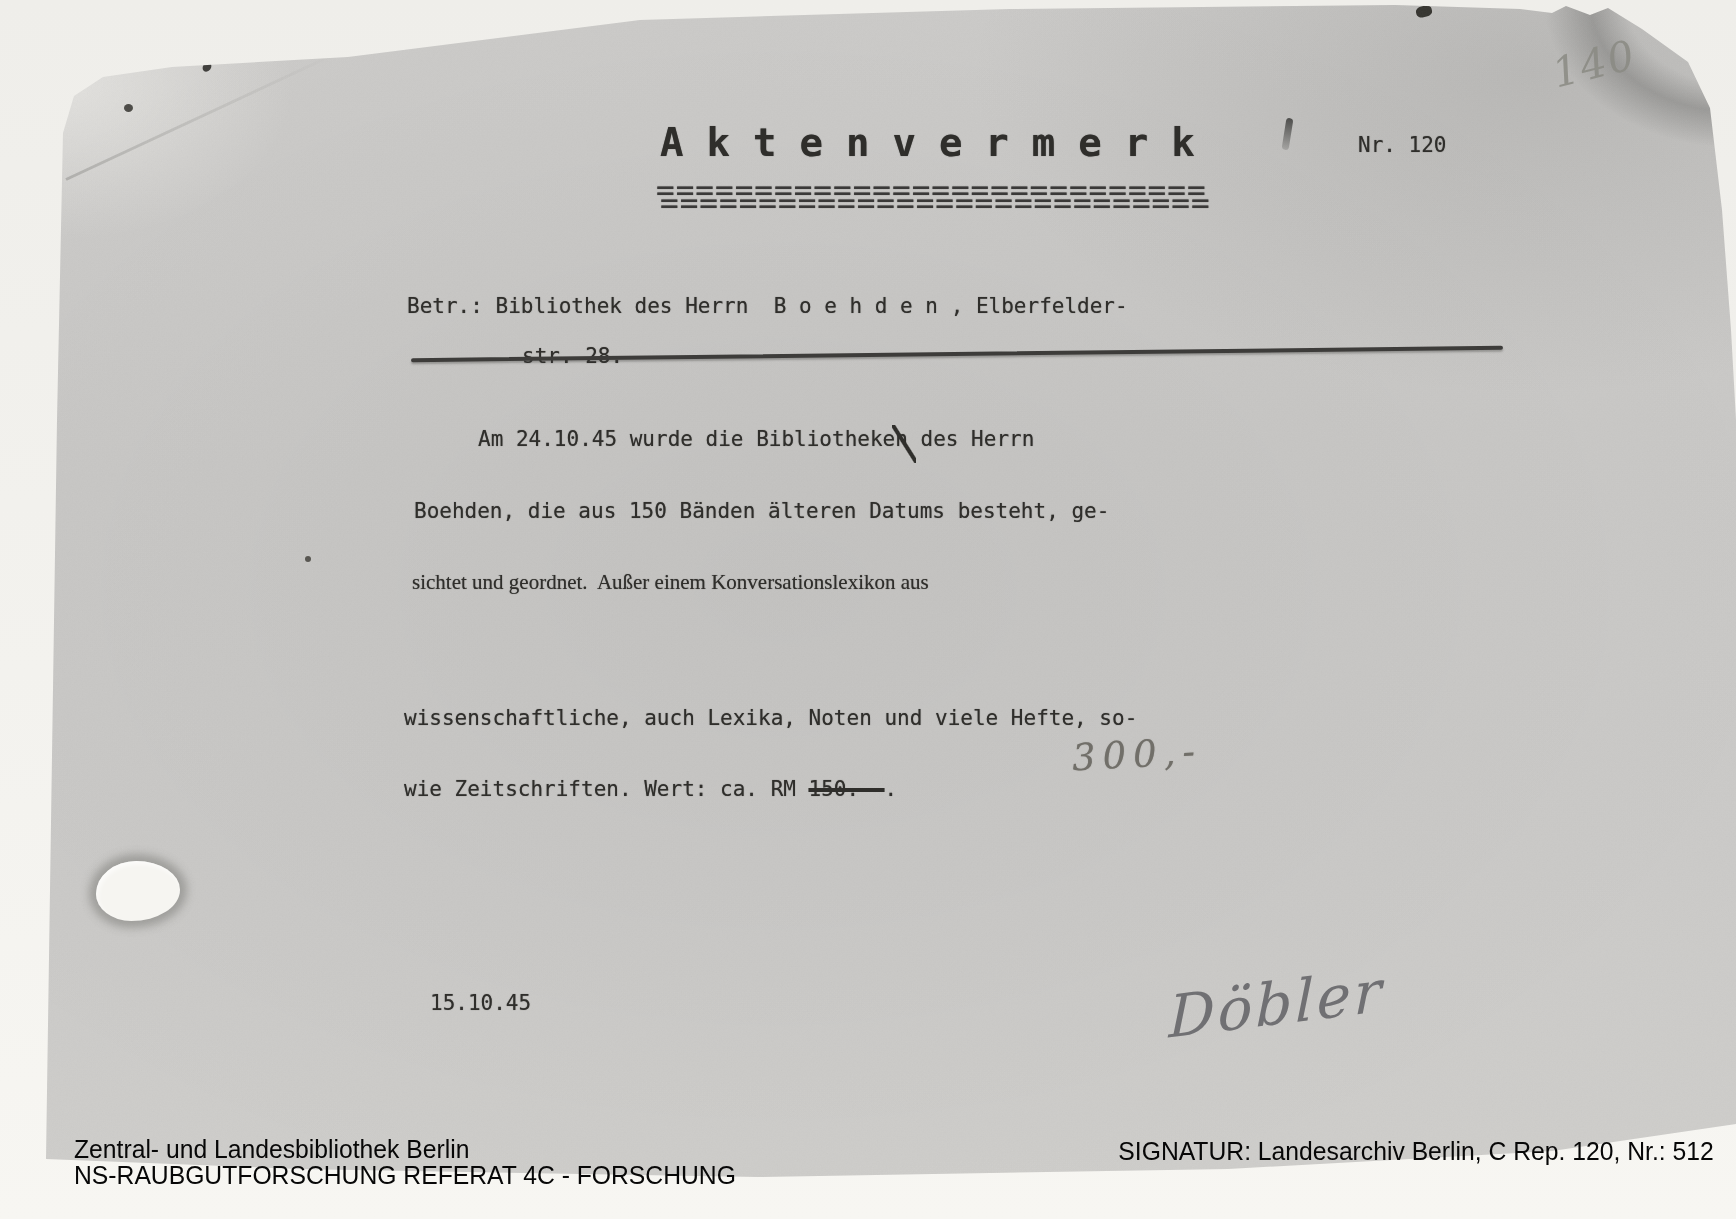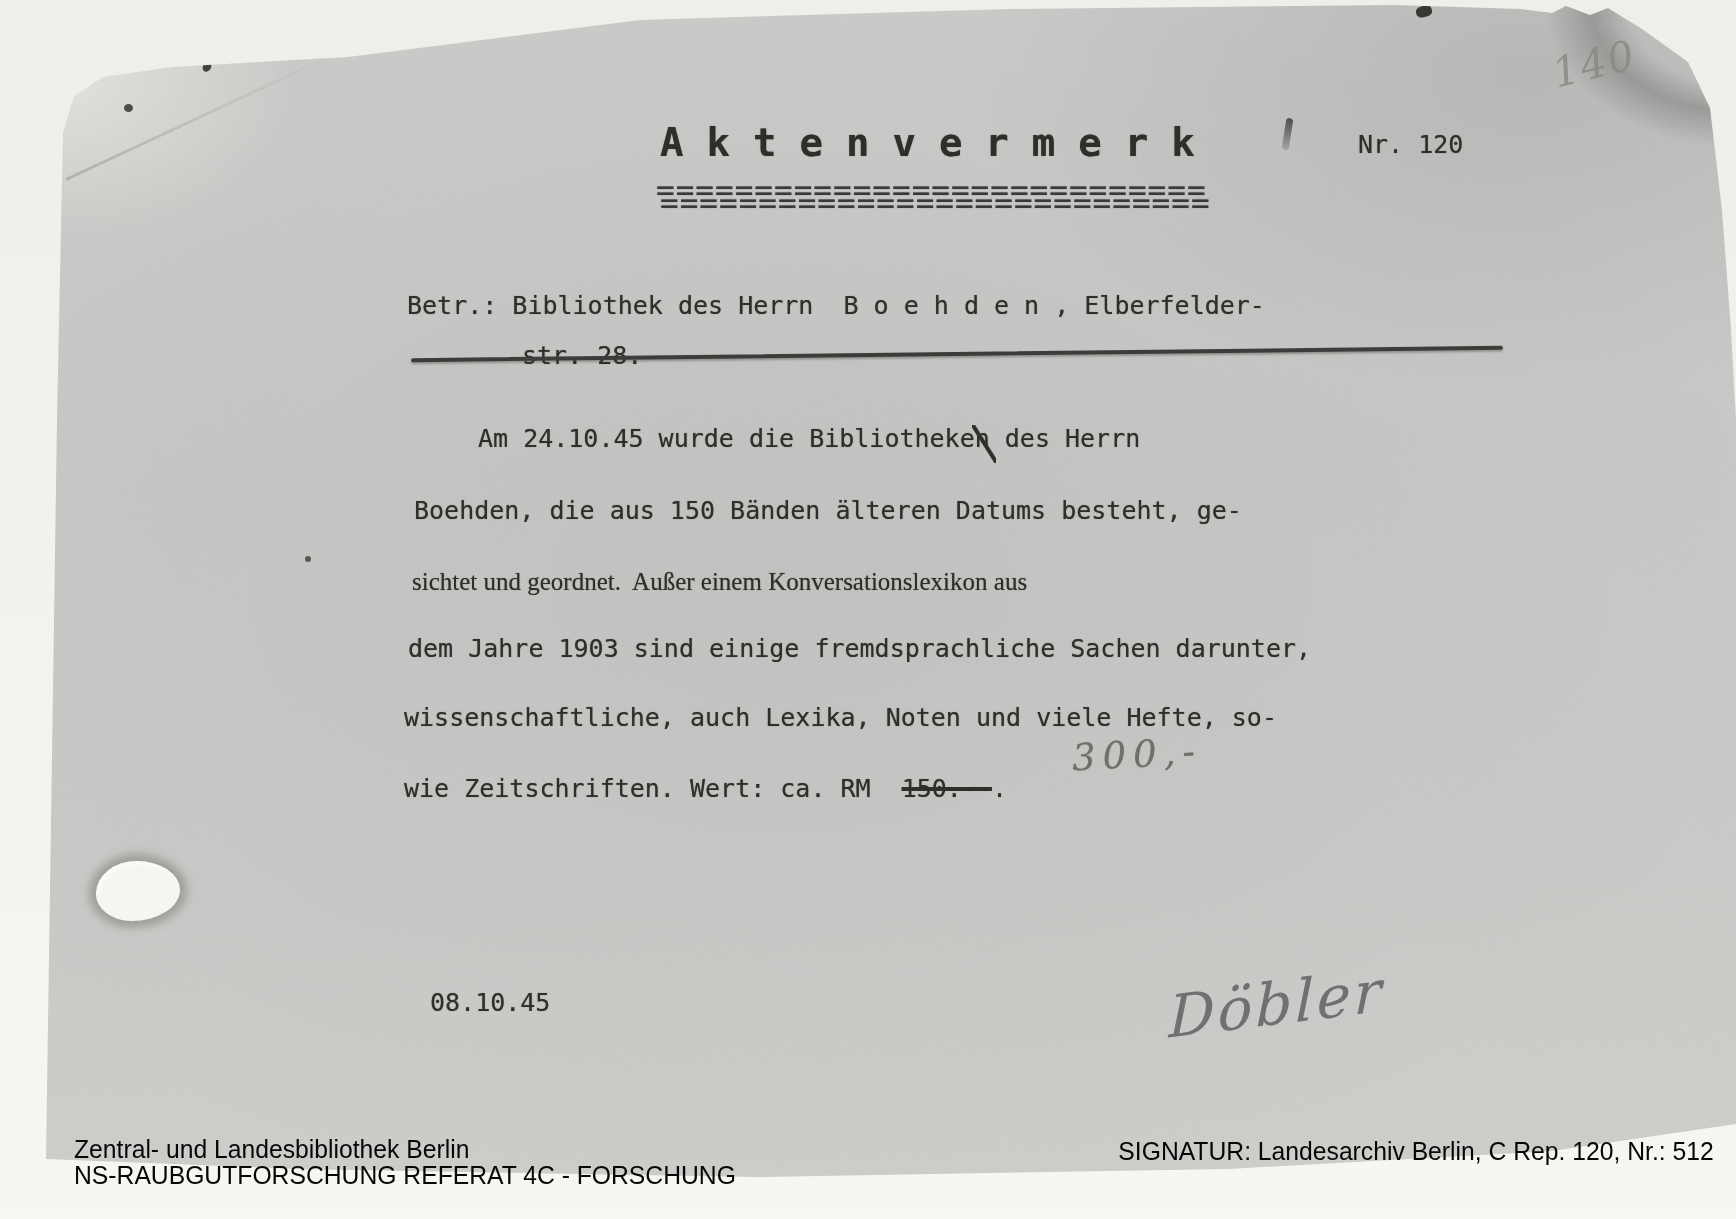"Nr. 120" .tw { font-size: 25px -> 21px }
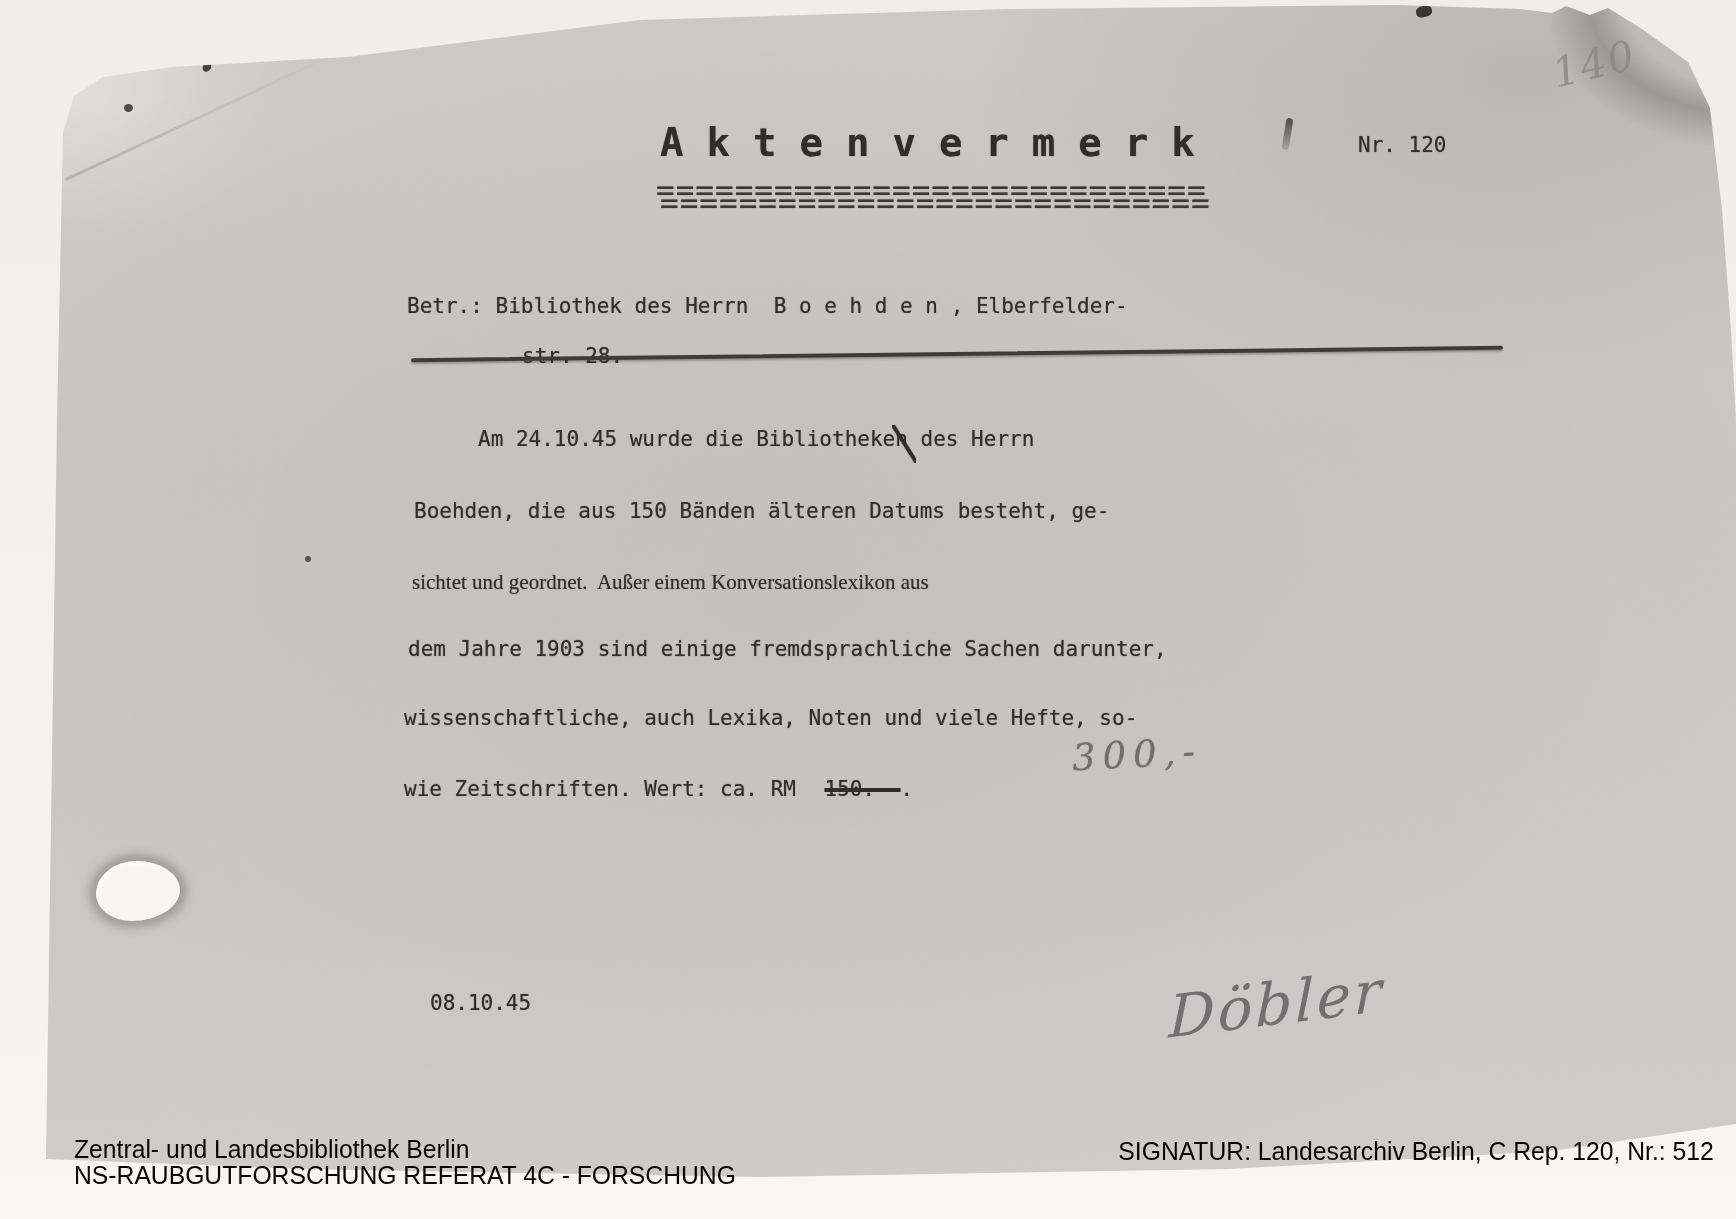"dem Jahre 1903 sind einige" div.tw { html: <div>dem Jahre 1903 sind einige fremdsprachliche Sachen darunter,</div> -> none }
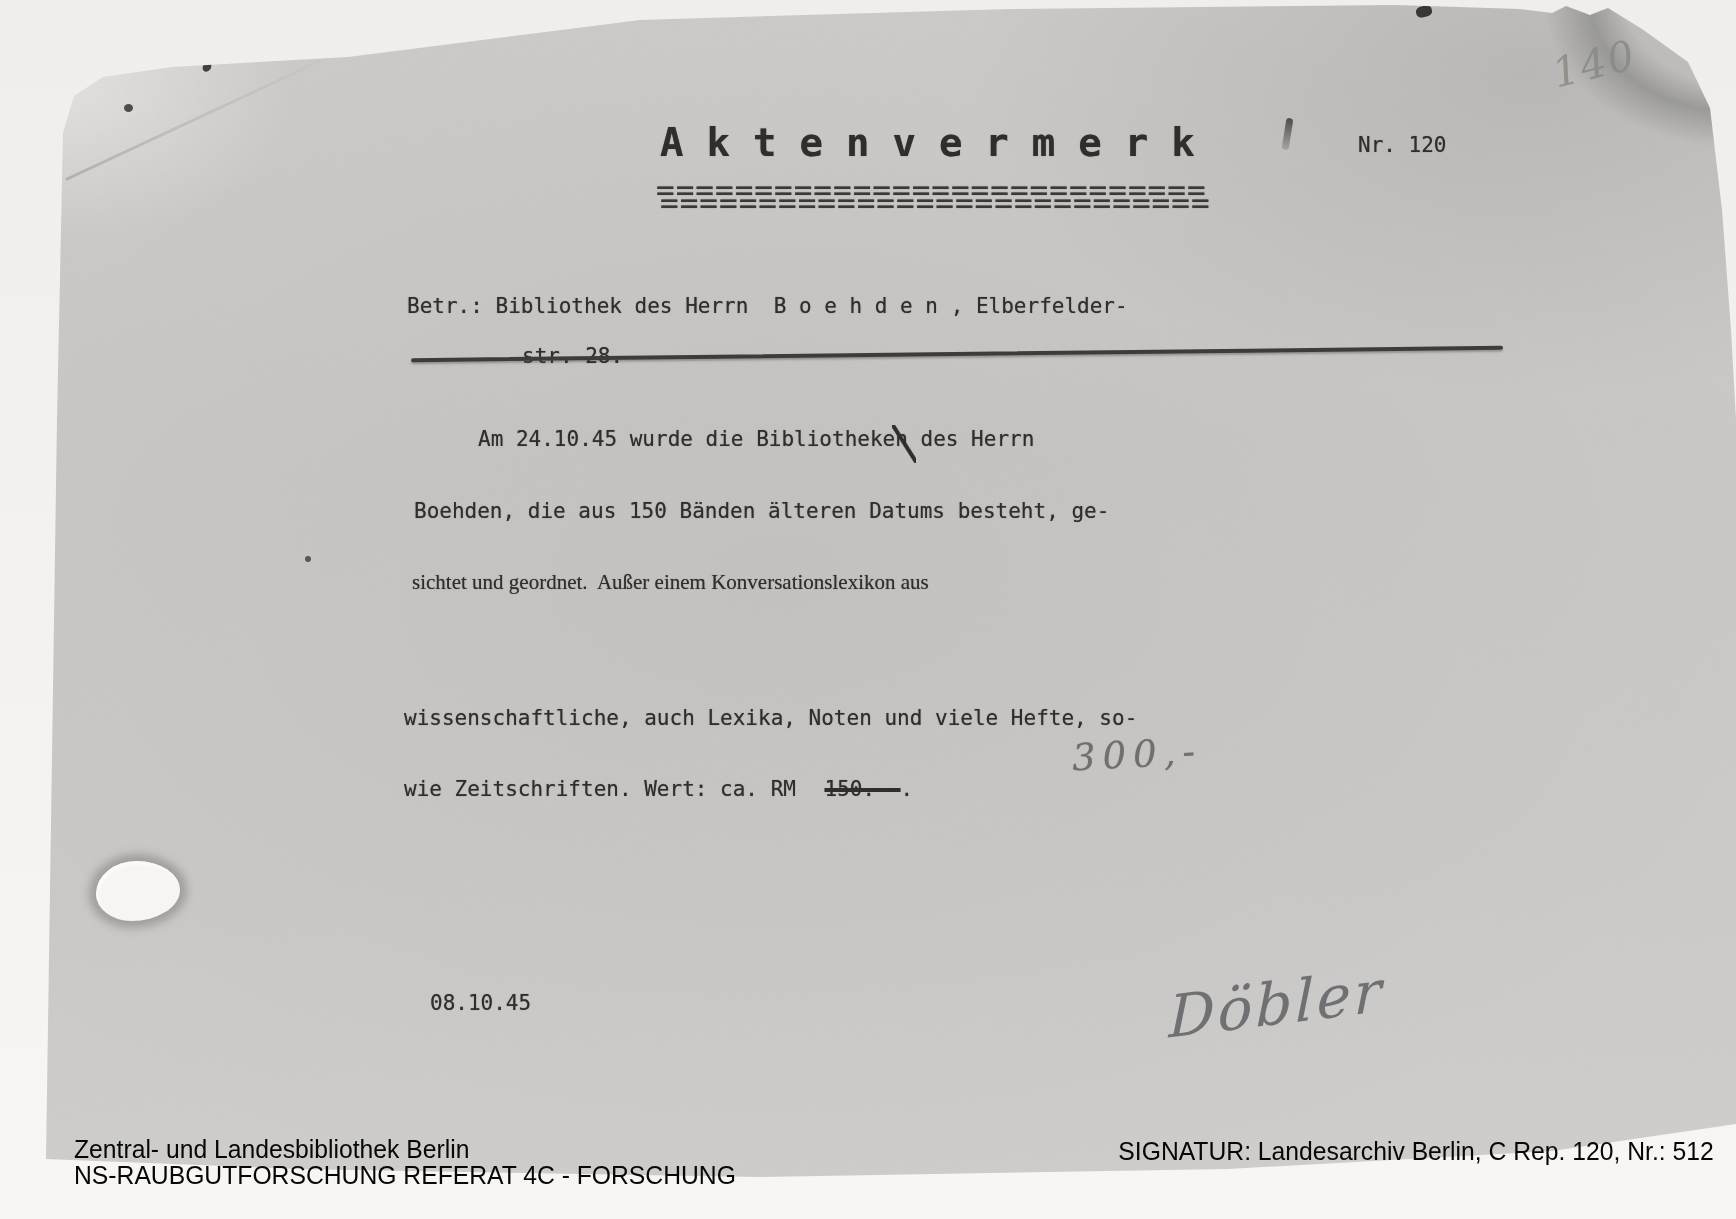"150.--" .line-strike { margin-left: 16px -> none }
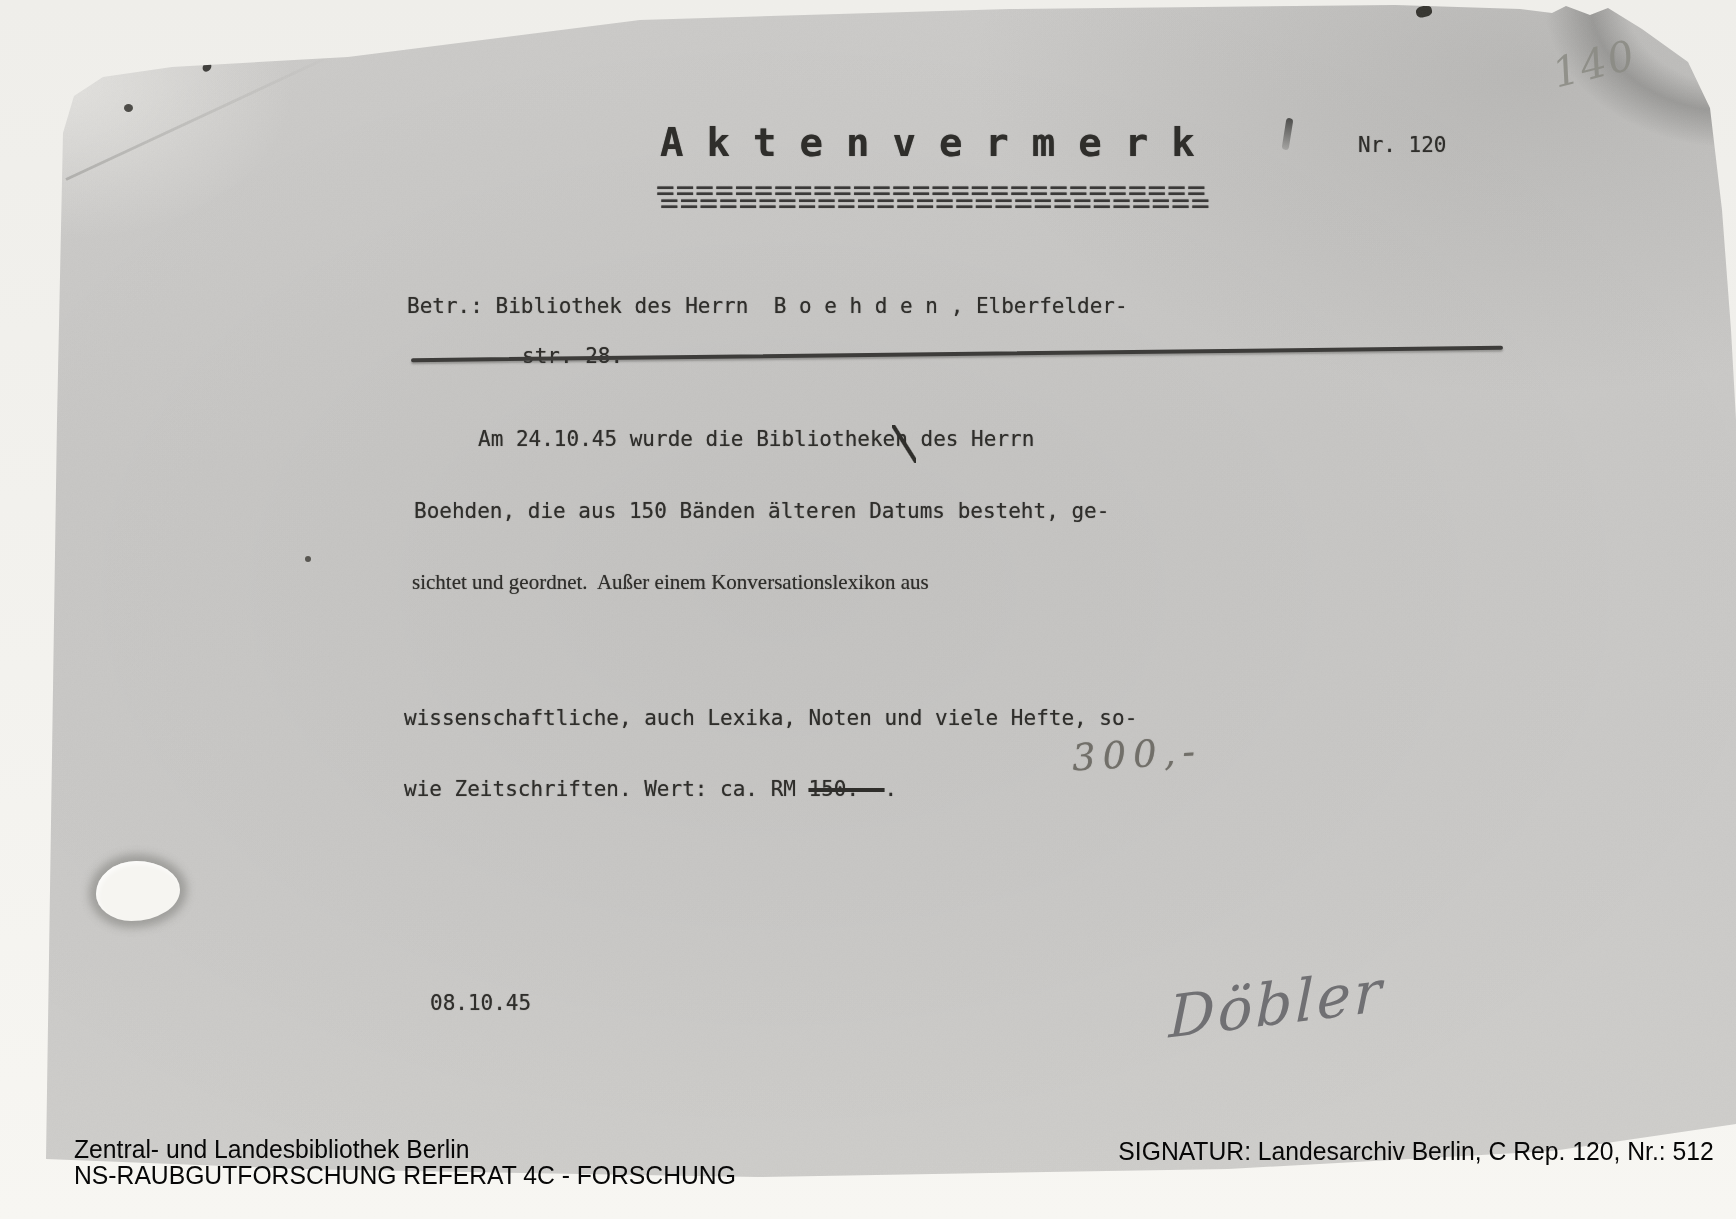"08.10.45" div.tw { text: 08.10.45 -> 15.10.45 }
